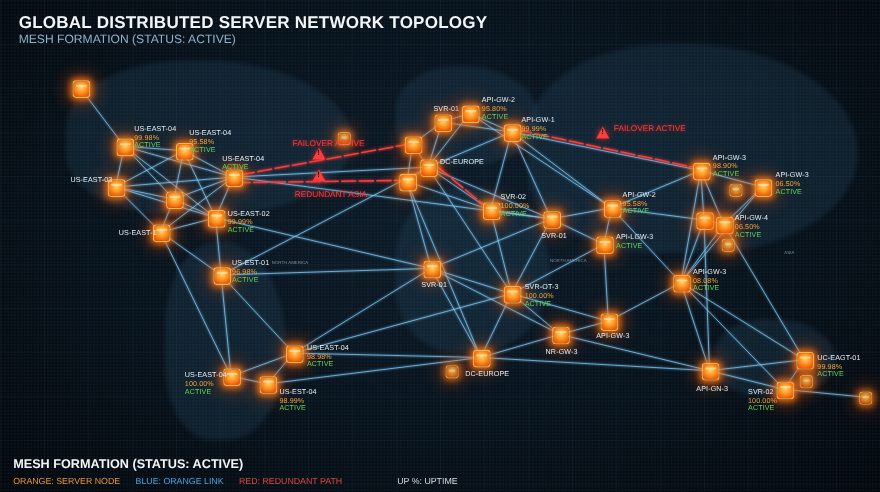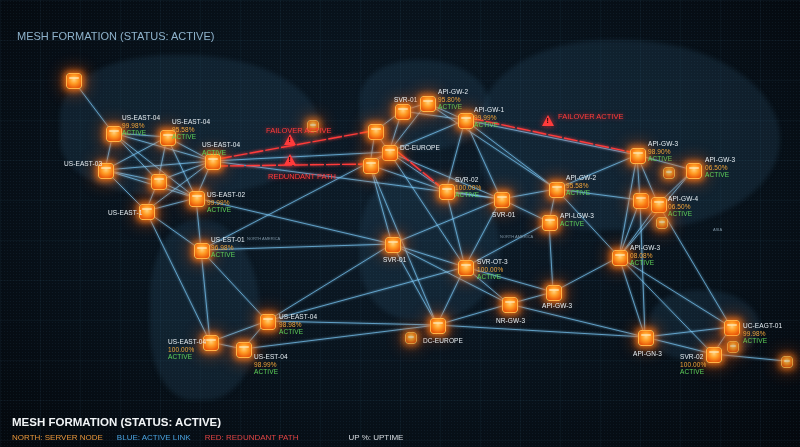"GLOBAL DISTRIBUTED SERVER NETWORK" div.title { html: none -> <div>GLOBAL DISTRIBUTED SERVER NETWORK TOPOLOGY</div> }
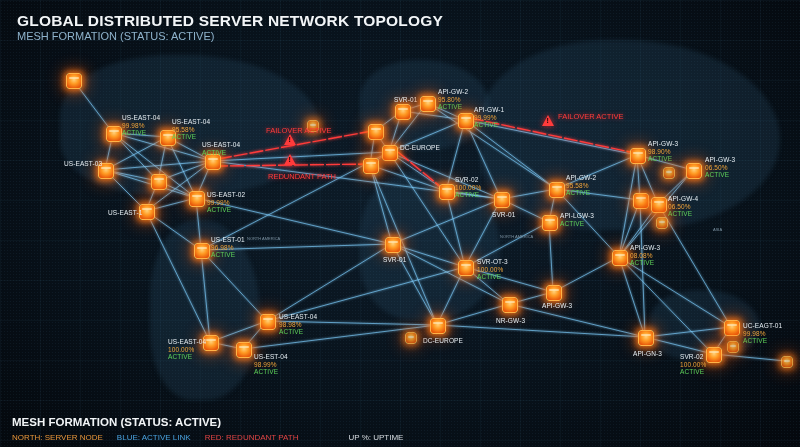"REDUNDANT PATH" div.warn { text: PATH -> ASIA }
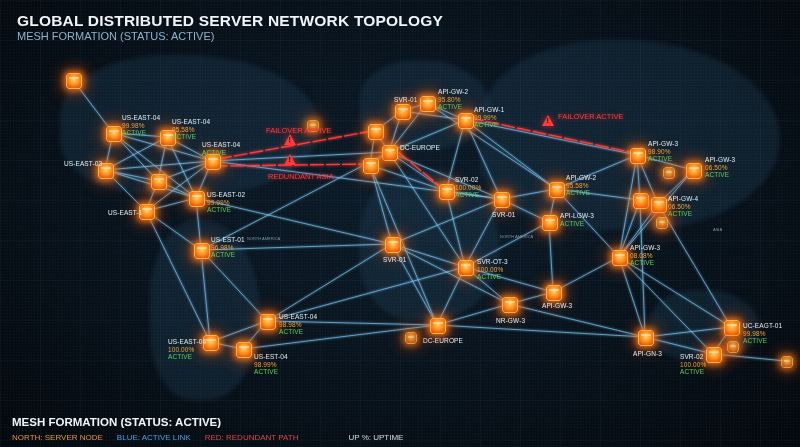"NORTH: SERVER NODE" span.lg-orange { text: NORTH -> ORANGE }
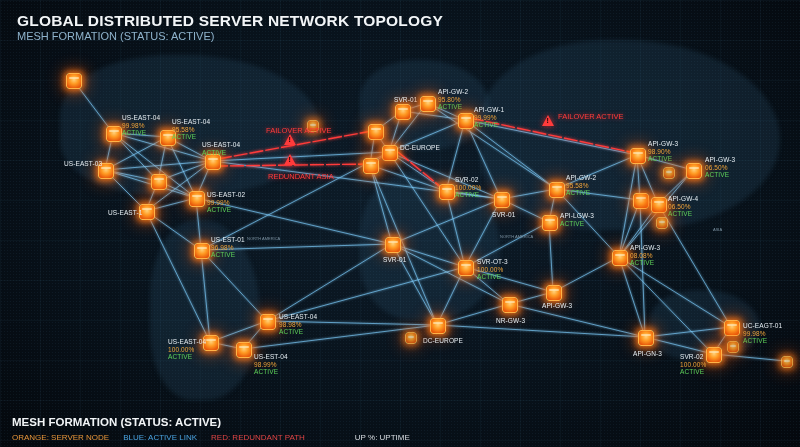"BLUE: ACTIVE LINK" span.lg-blue { text: ACTIVE -> ORANGE }
